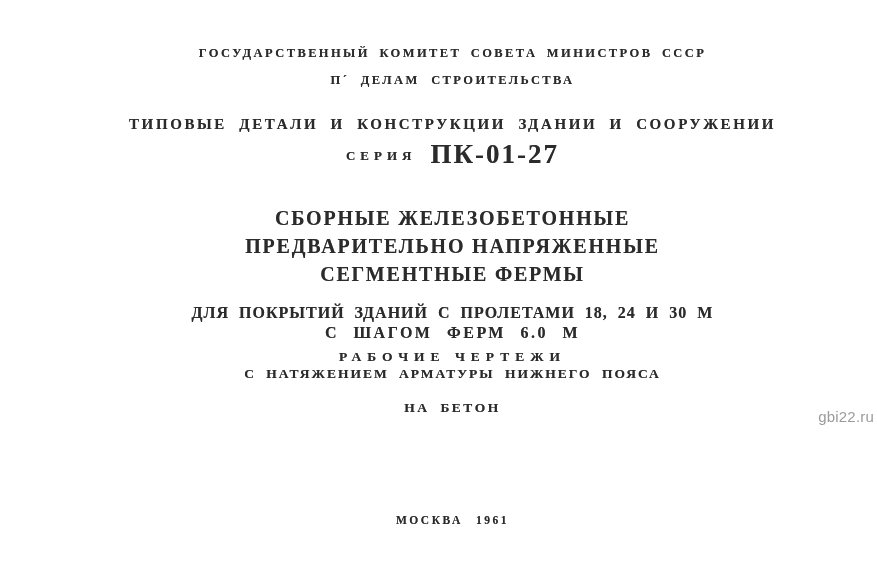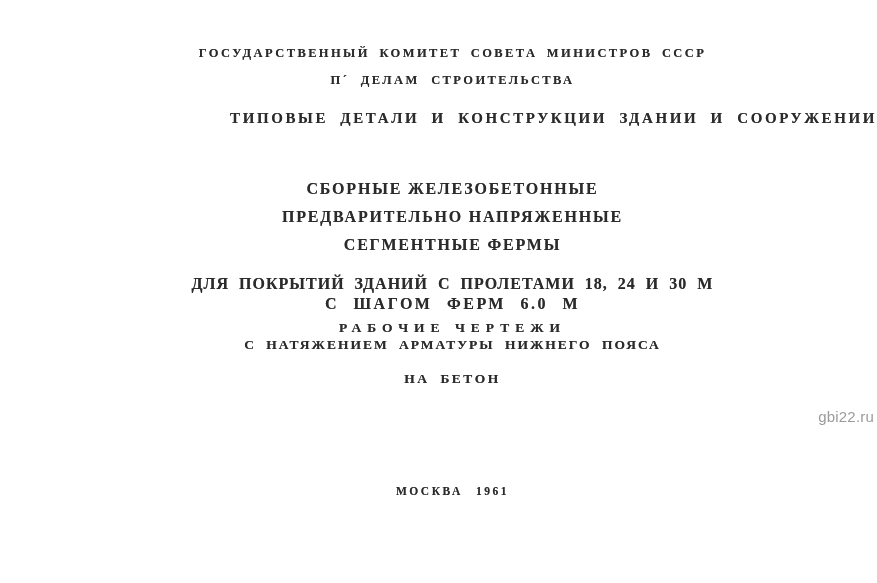"ТИПОВЫЕ ДЕТАЛИ И КОНСТРУКЦИИ ЗДАНИИ" .series-line { margin-top: 22px -> 28px; text-align: right -> none }
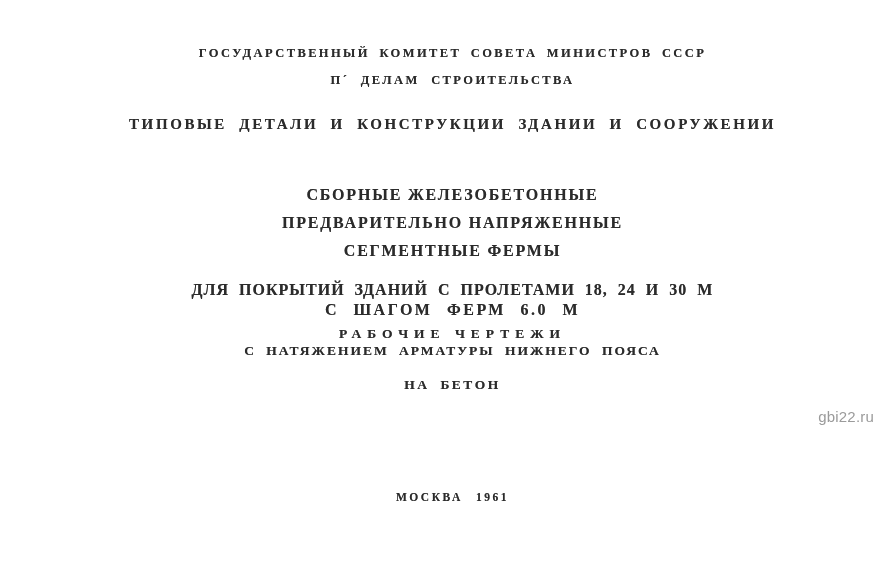"СЕРИЯ ПК-01-27" div.txt { html: none -> <div> <span>СЕРИЯ</span><span>ПК-01-27</span> </div> }
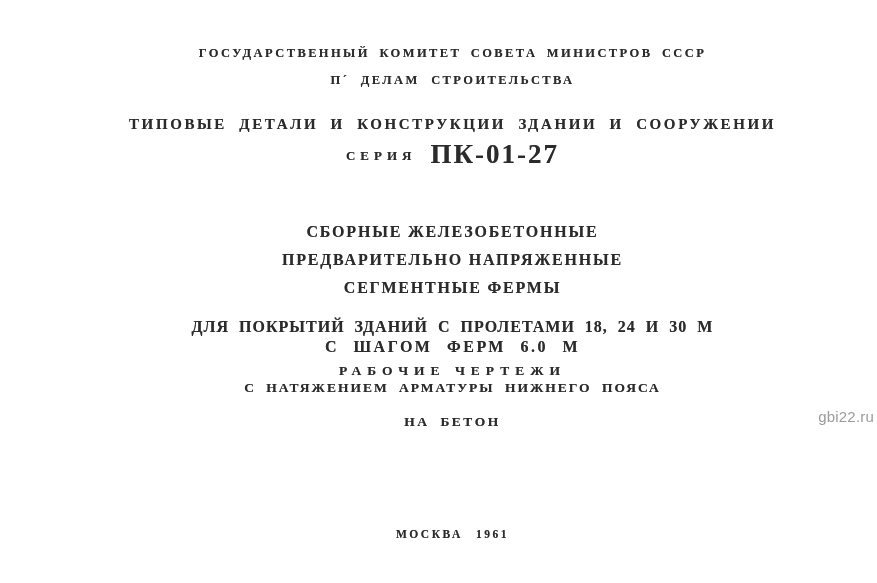"СБОРНЫЕ ЖЕЛЕЗОБЕТОННЫЕ" .main-title { font-size: 16px -> 20px; margin-top: 48px -> 34px }
